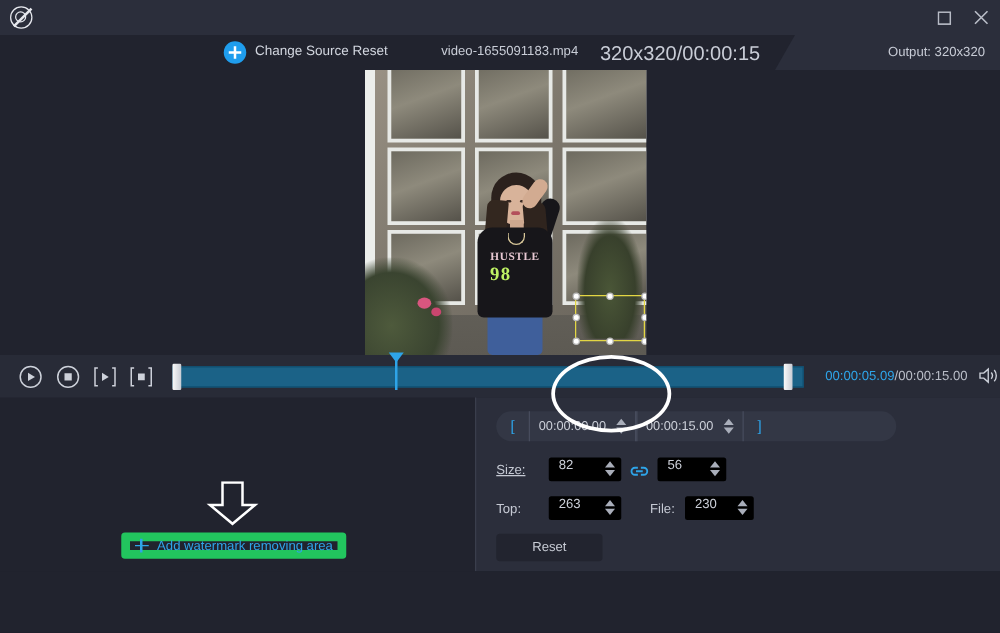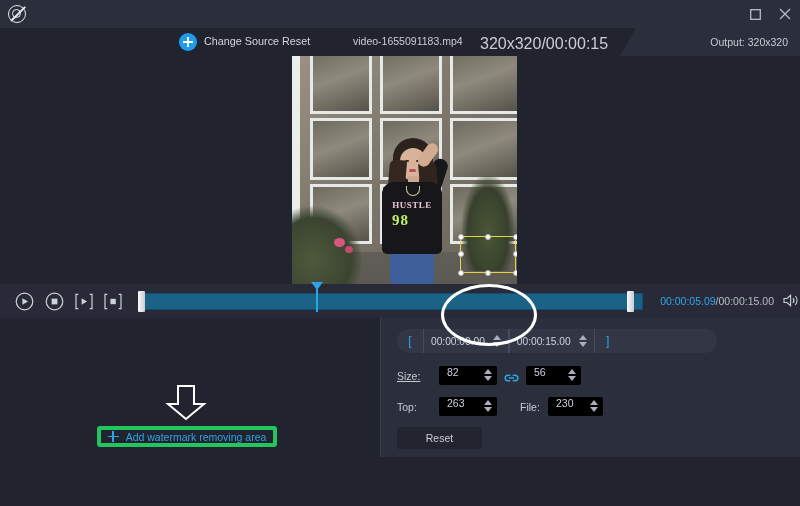"Add watermark removing area" .add-area-btn { border: 4px solid #22c55e -> 7px solid #22c55e }
